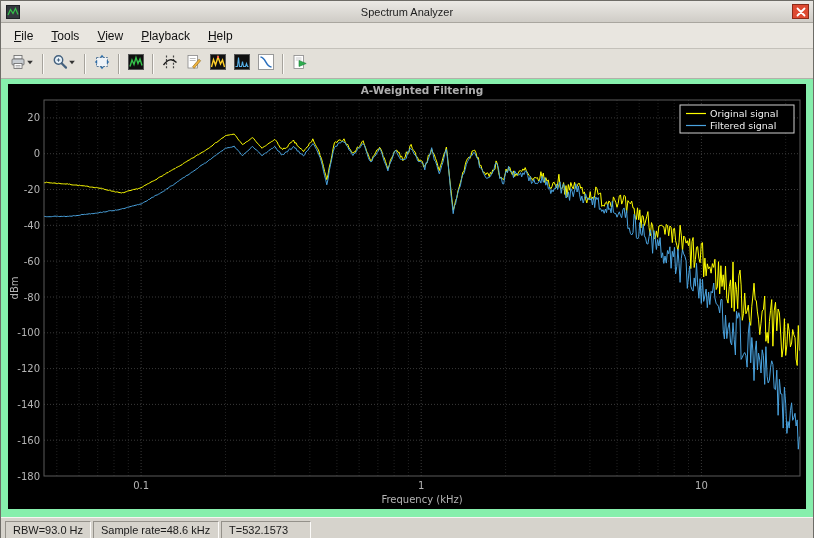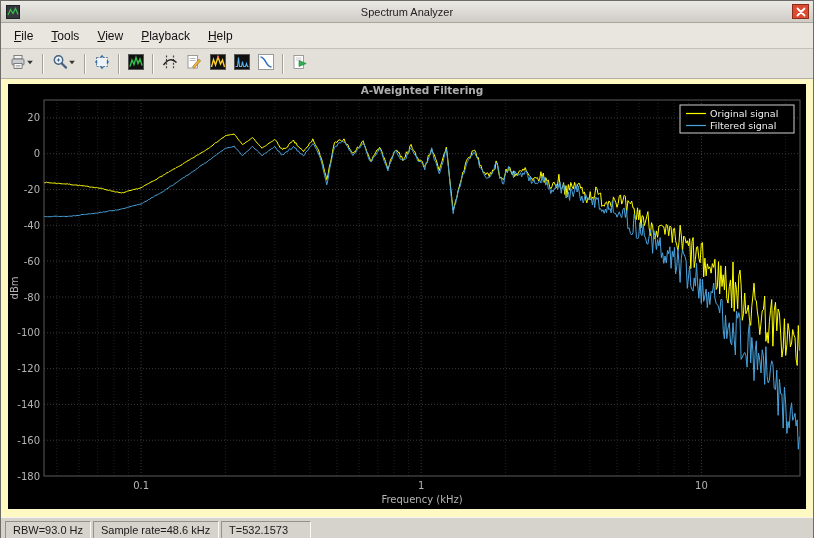"A-Weighted Filtering" .plot-wrap { background: #fef9c3 -> #86efac }
